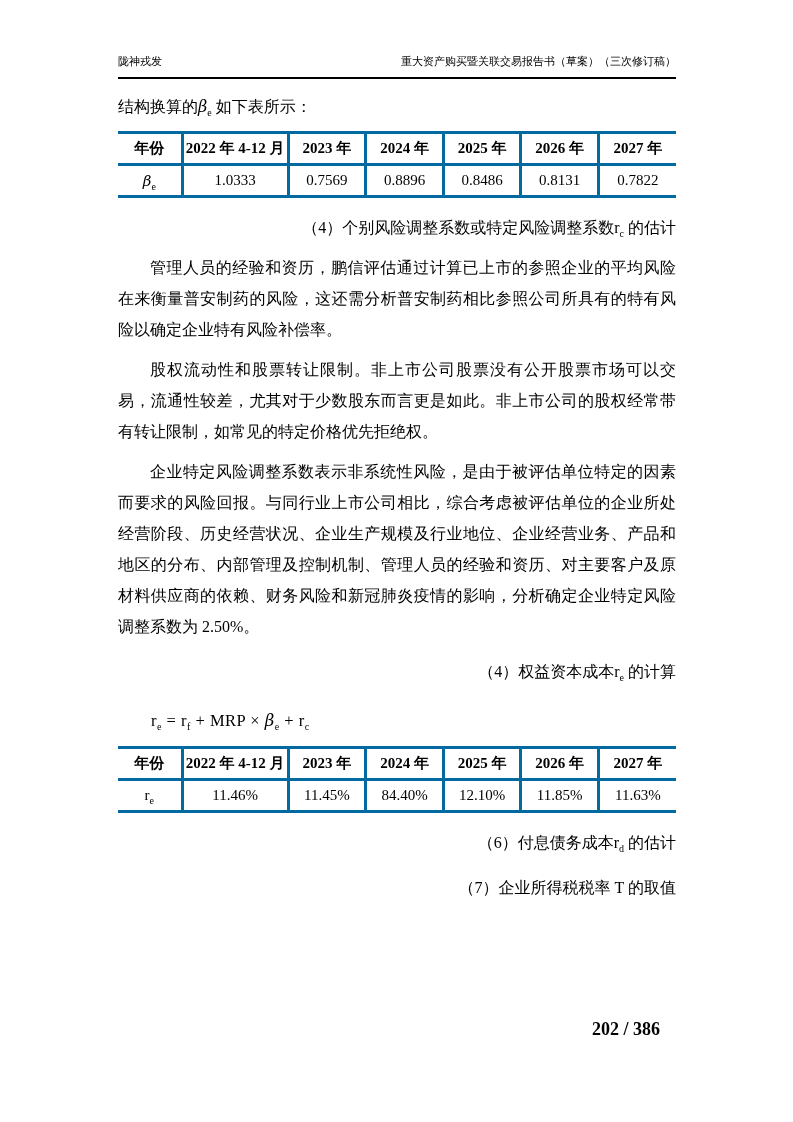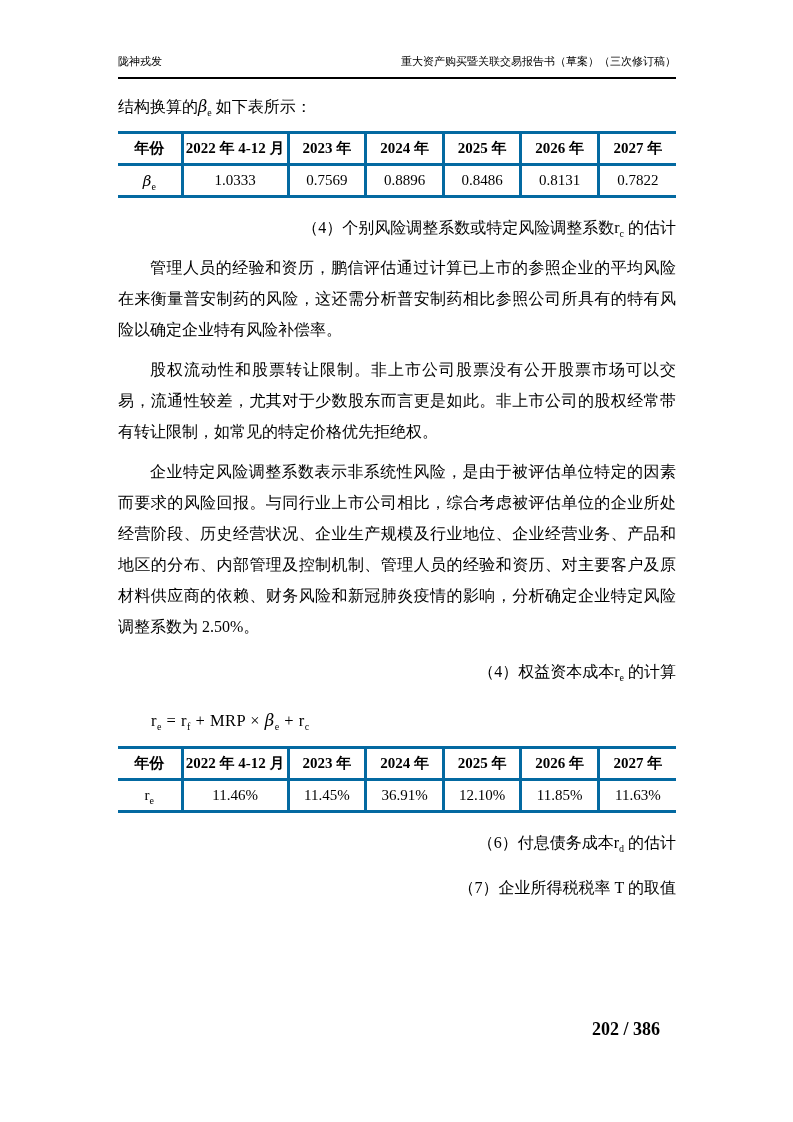"36.91%" td { text: 36.91% -> 84.40% }
